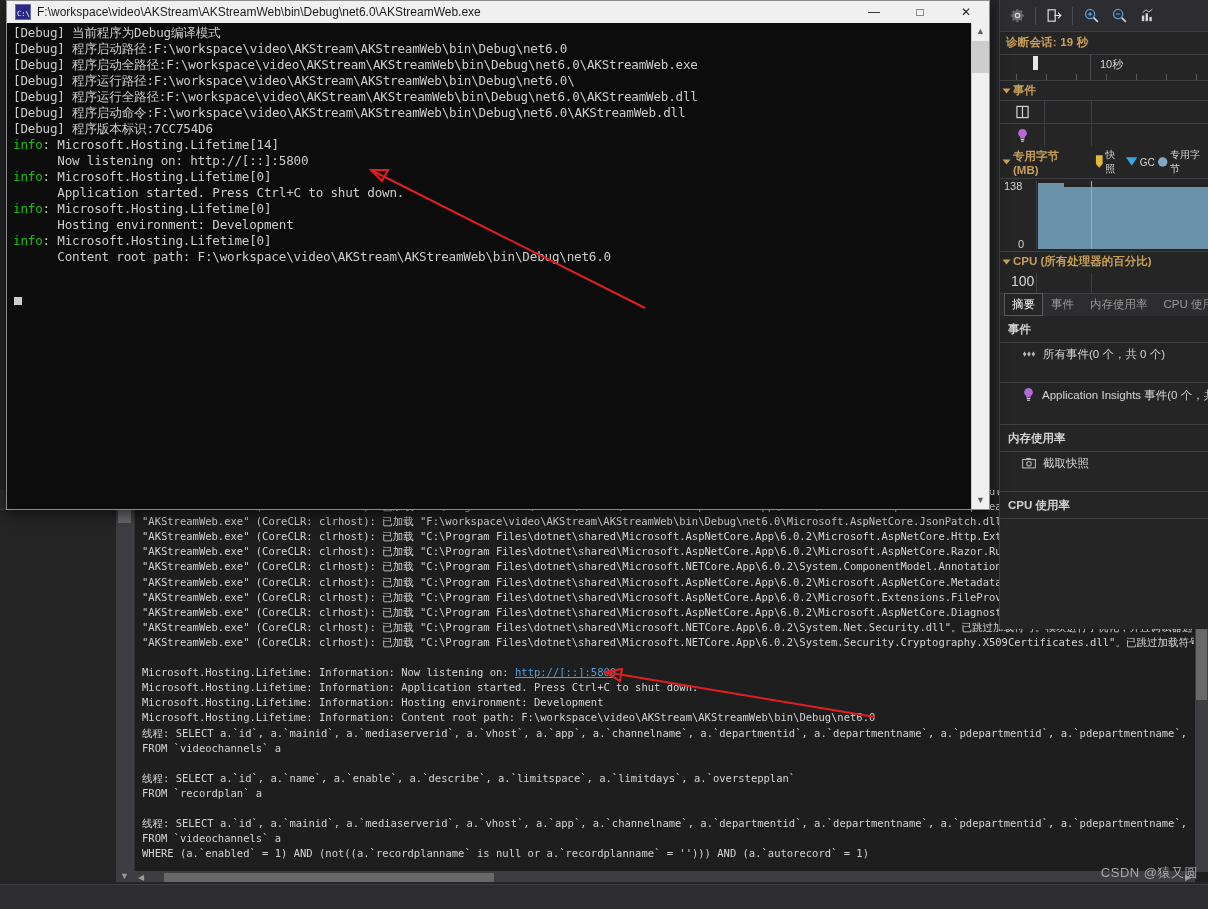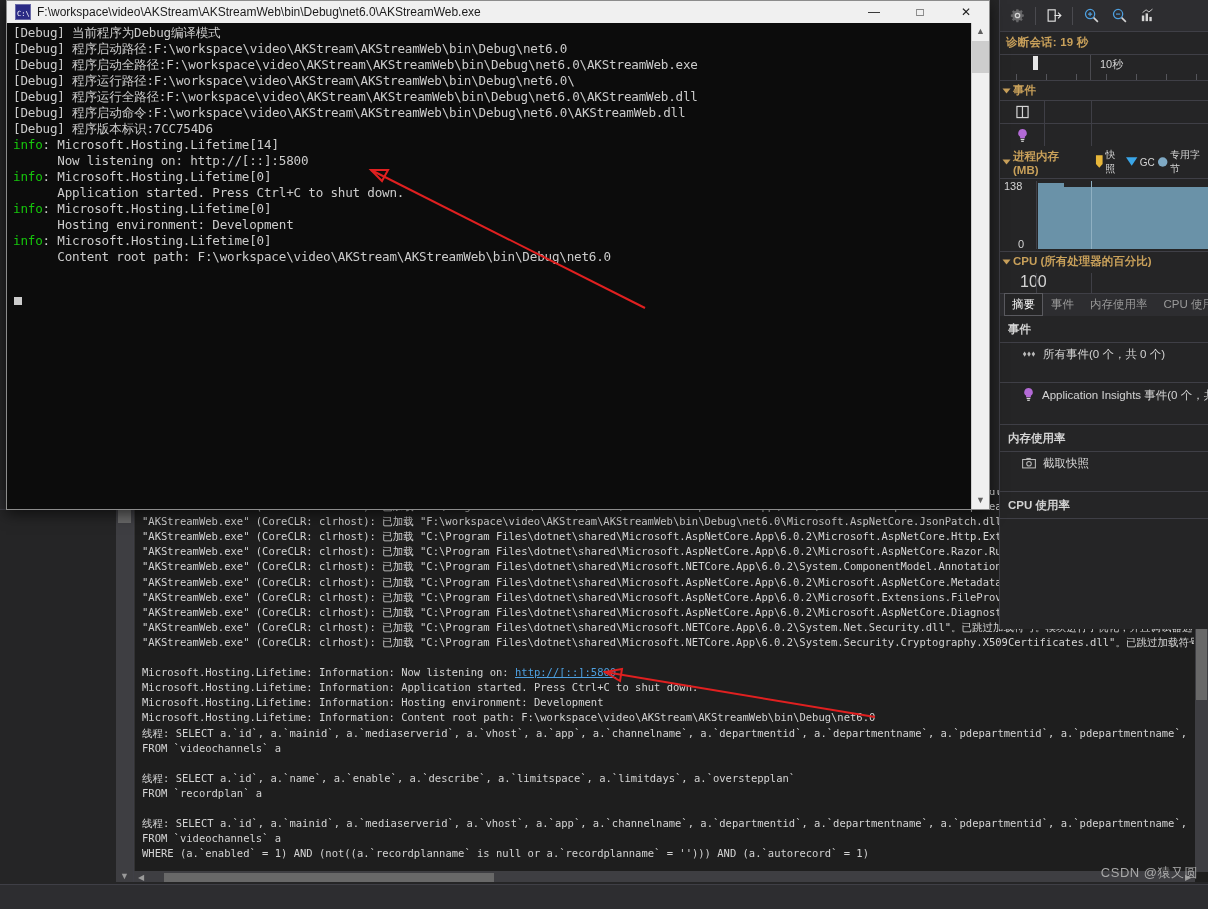"进程内存 (MB)" span { text: 进程内存 -> 专用字节 }
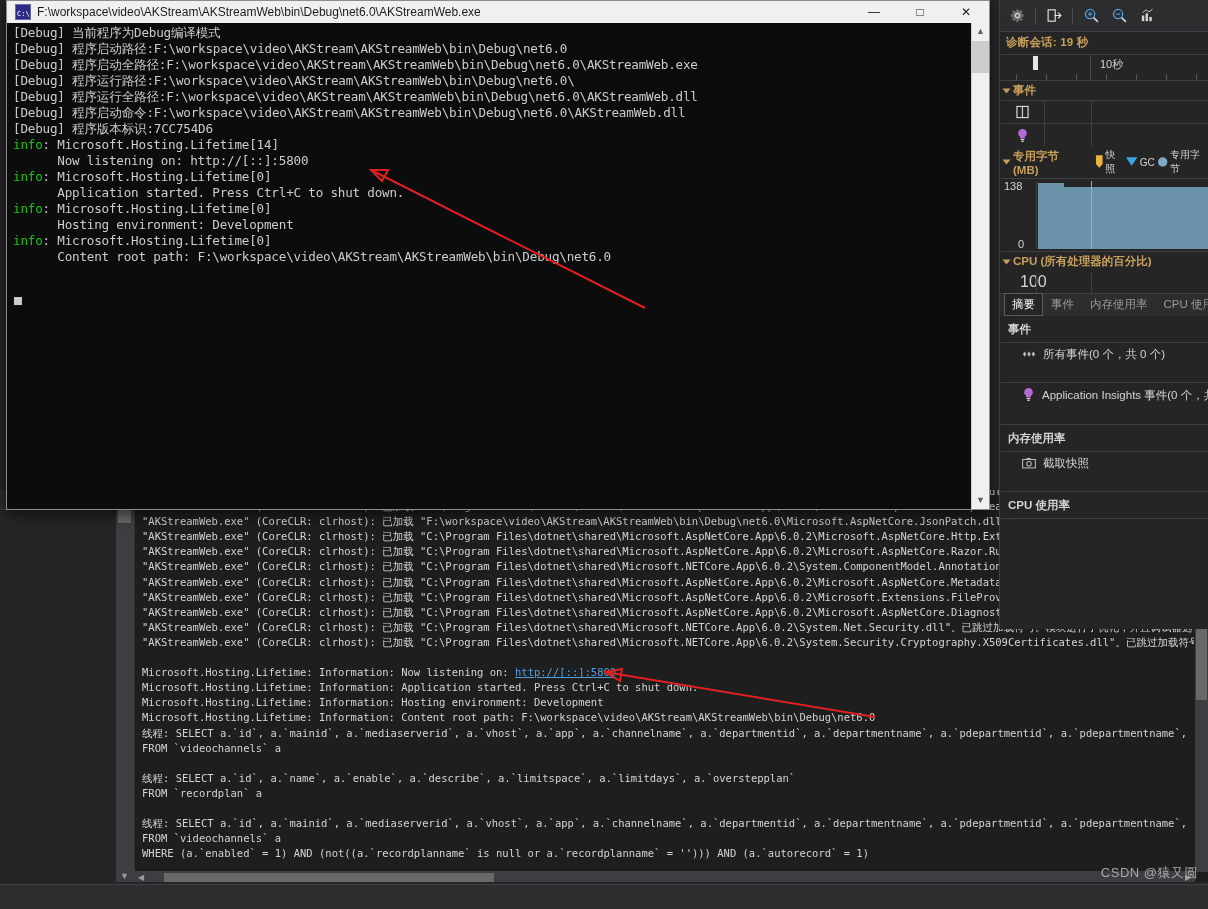"100" #cpu-graph .axmax { font-size: 16px -> 14px; left: 20px -> 11px }
